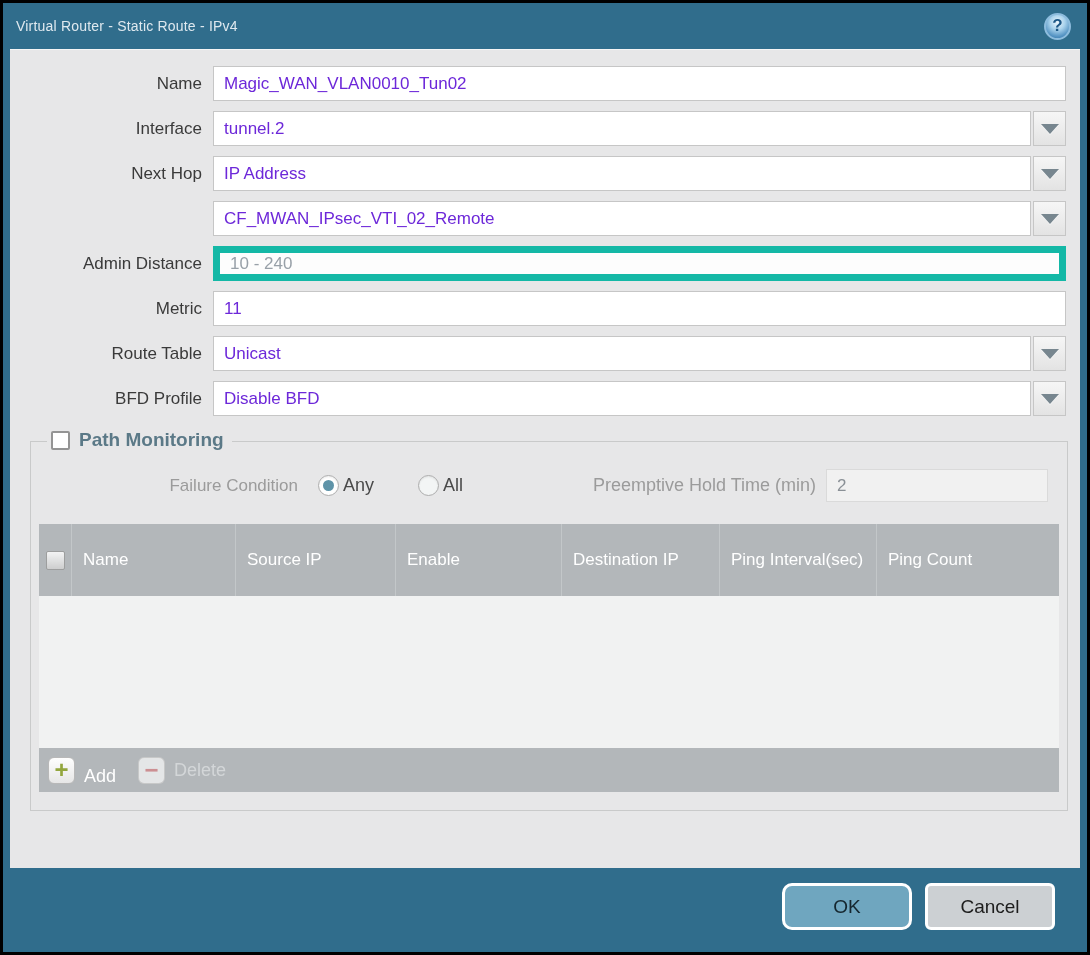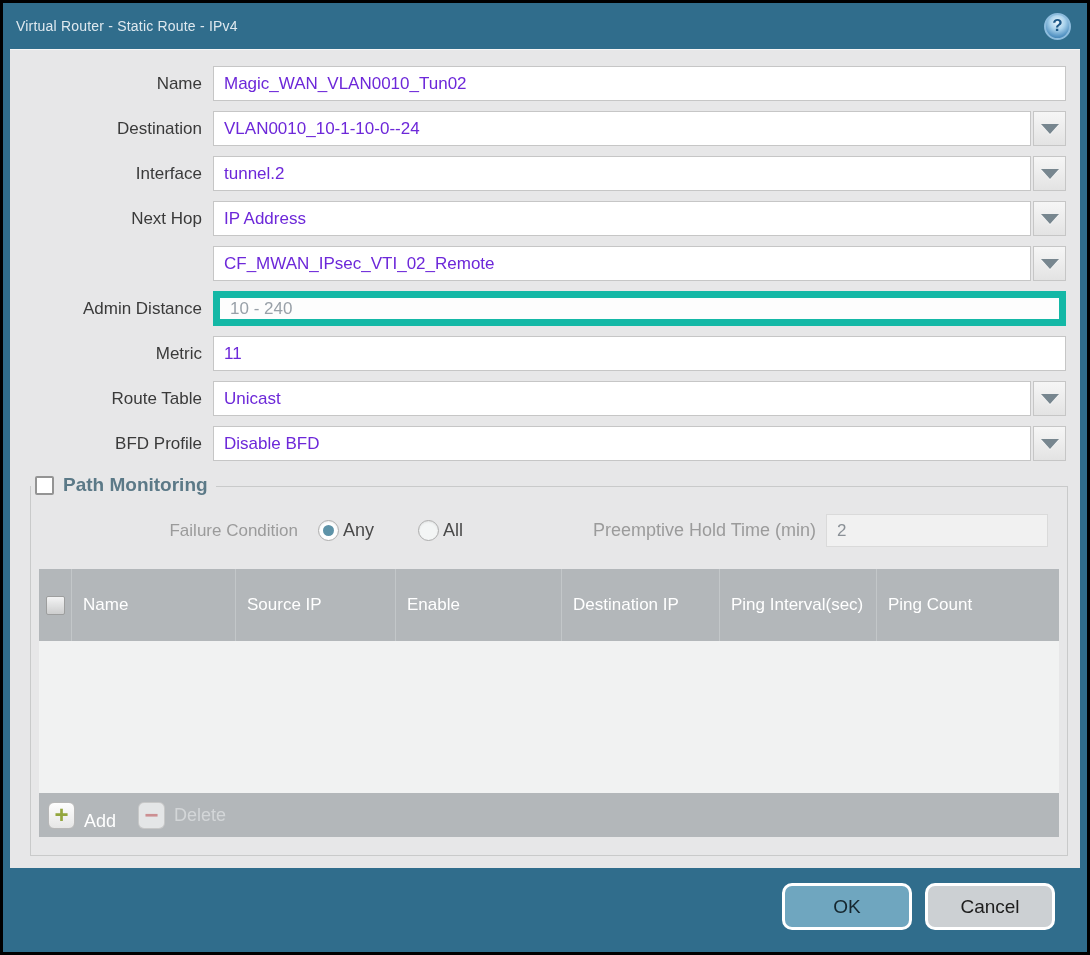"Destination" div.form-row { html: <div> <div>Destination</div> <div> <input> <div> <div></div> </div> </div> </div> -> none }
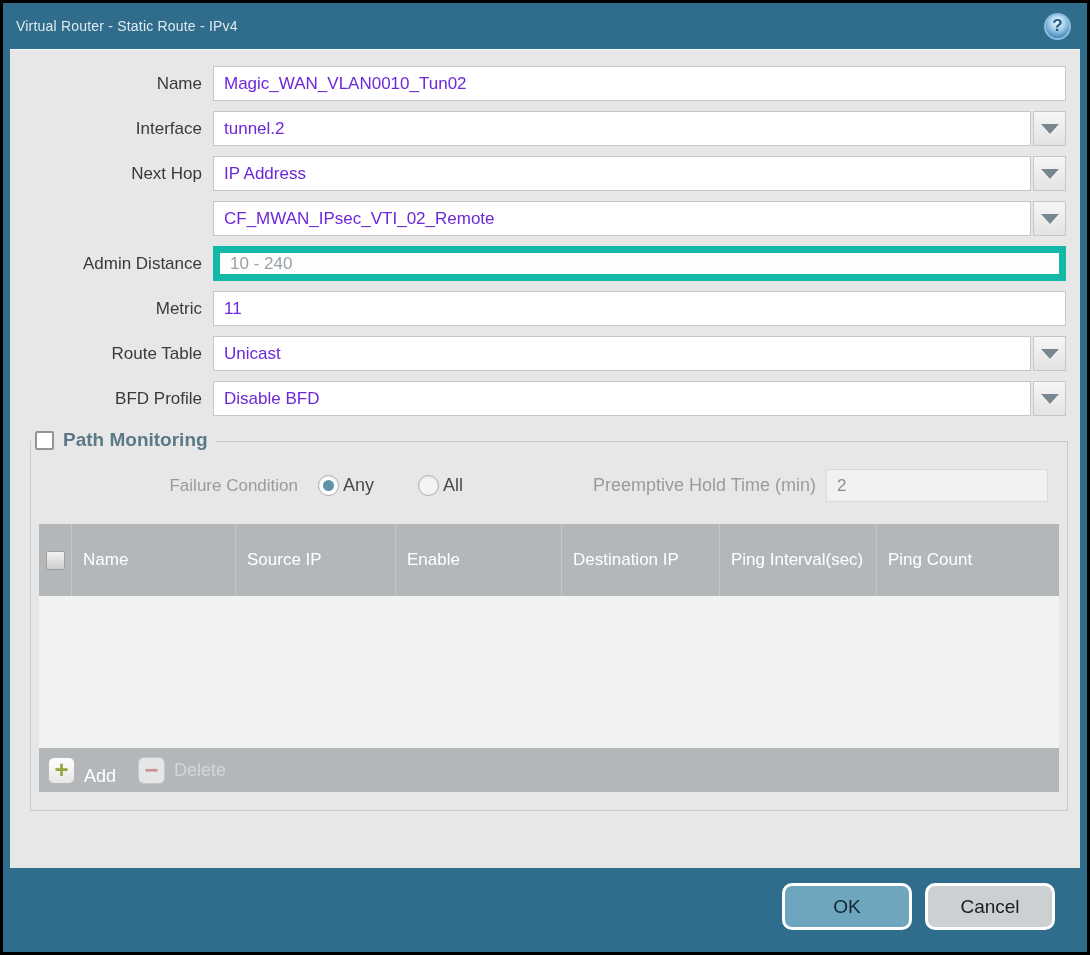"Path Monitoring" .pm-legend { left: 0 -> 16px }
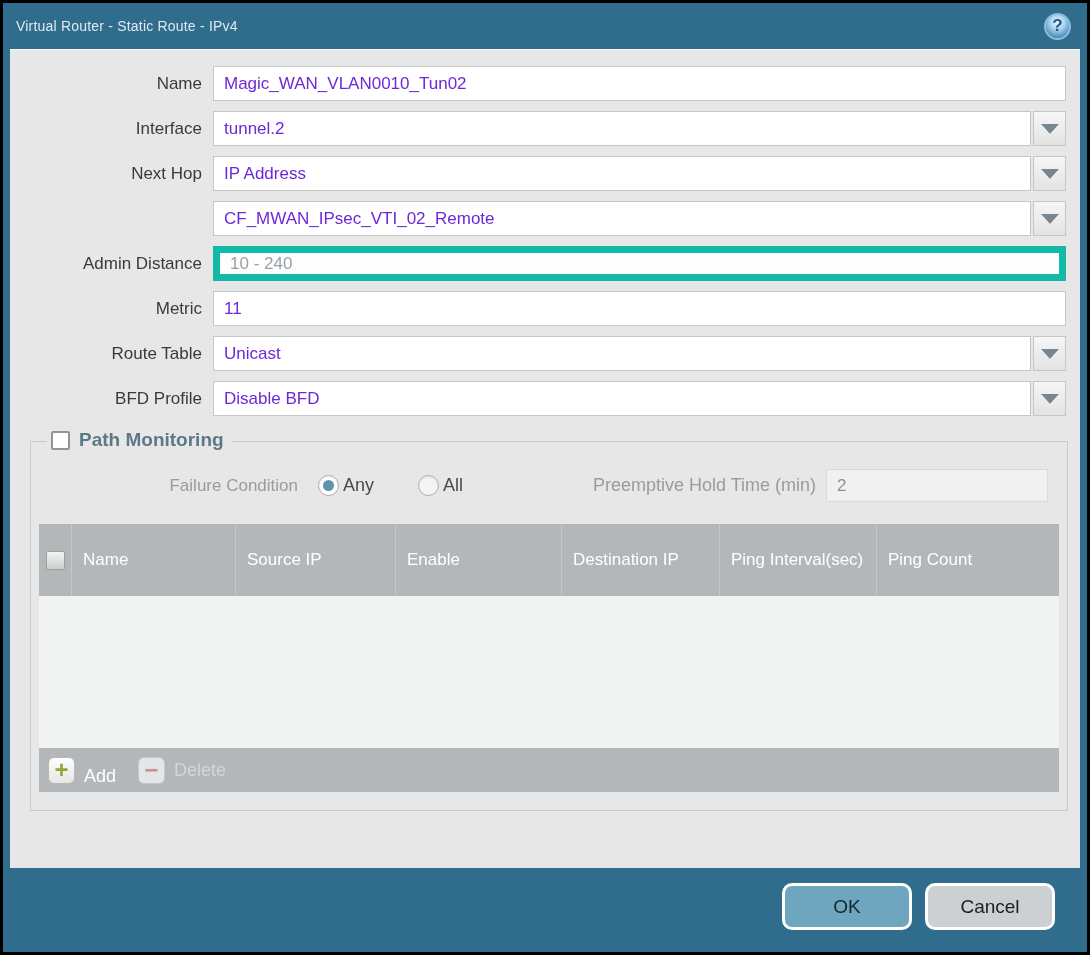"Cancel" .btn-cancel { border-radius: none -> 6px }
